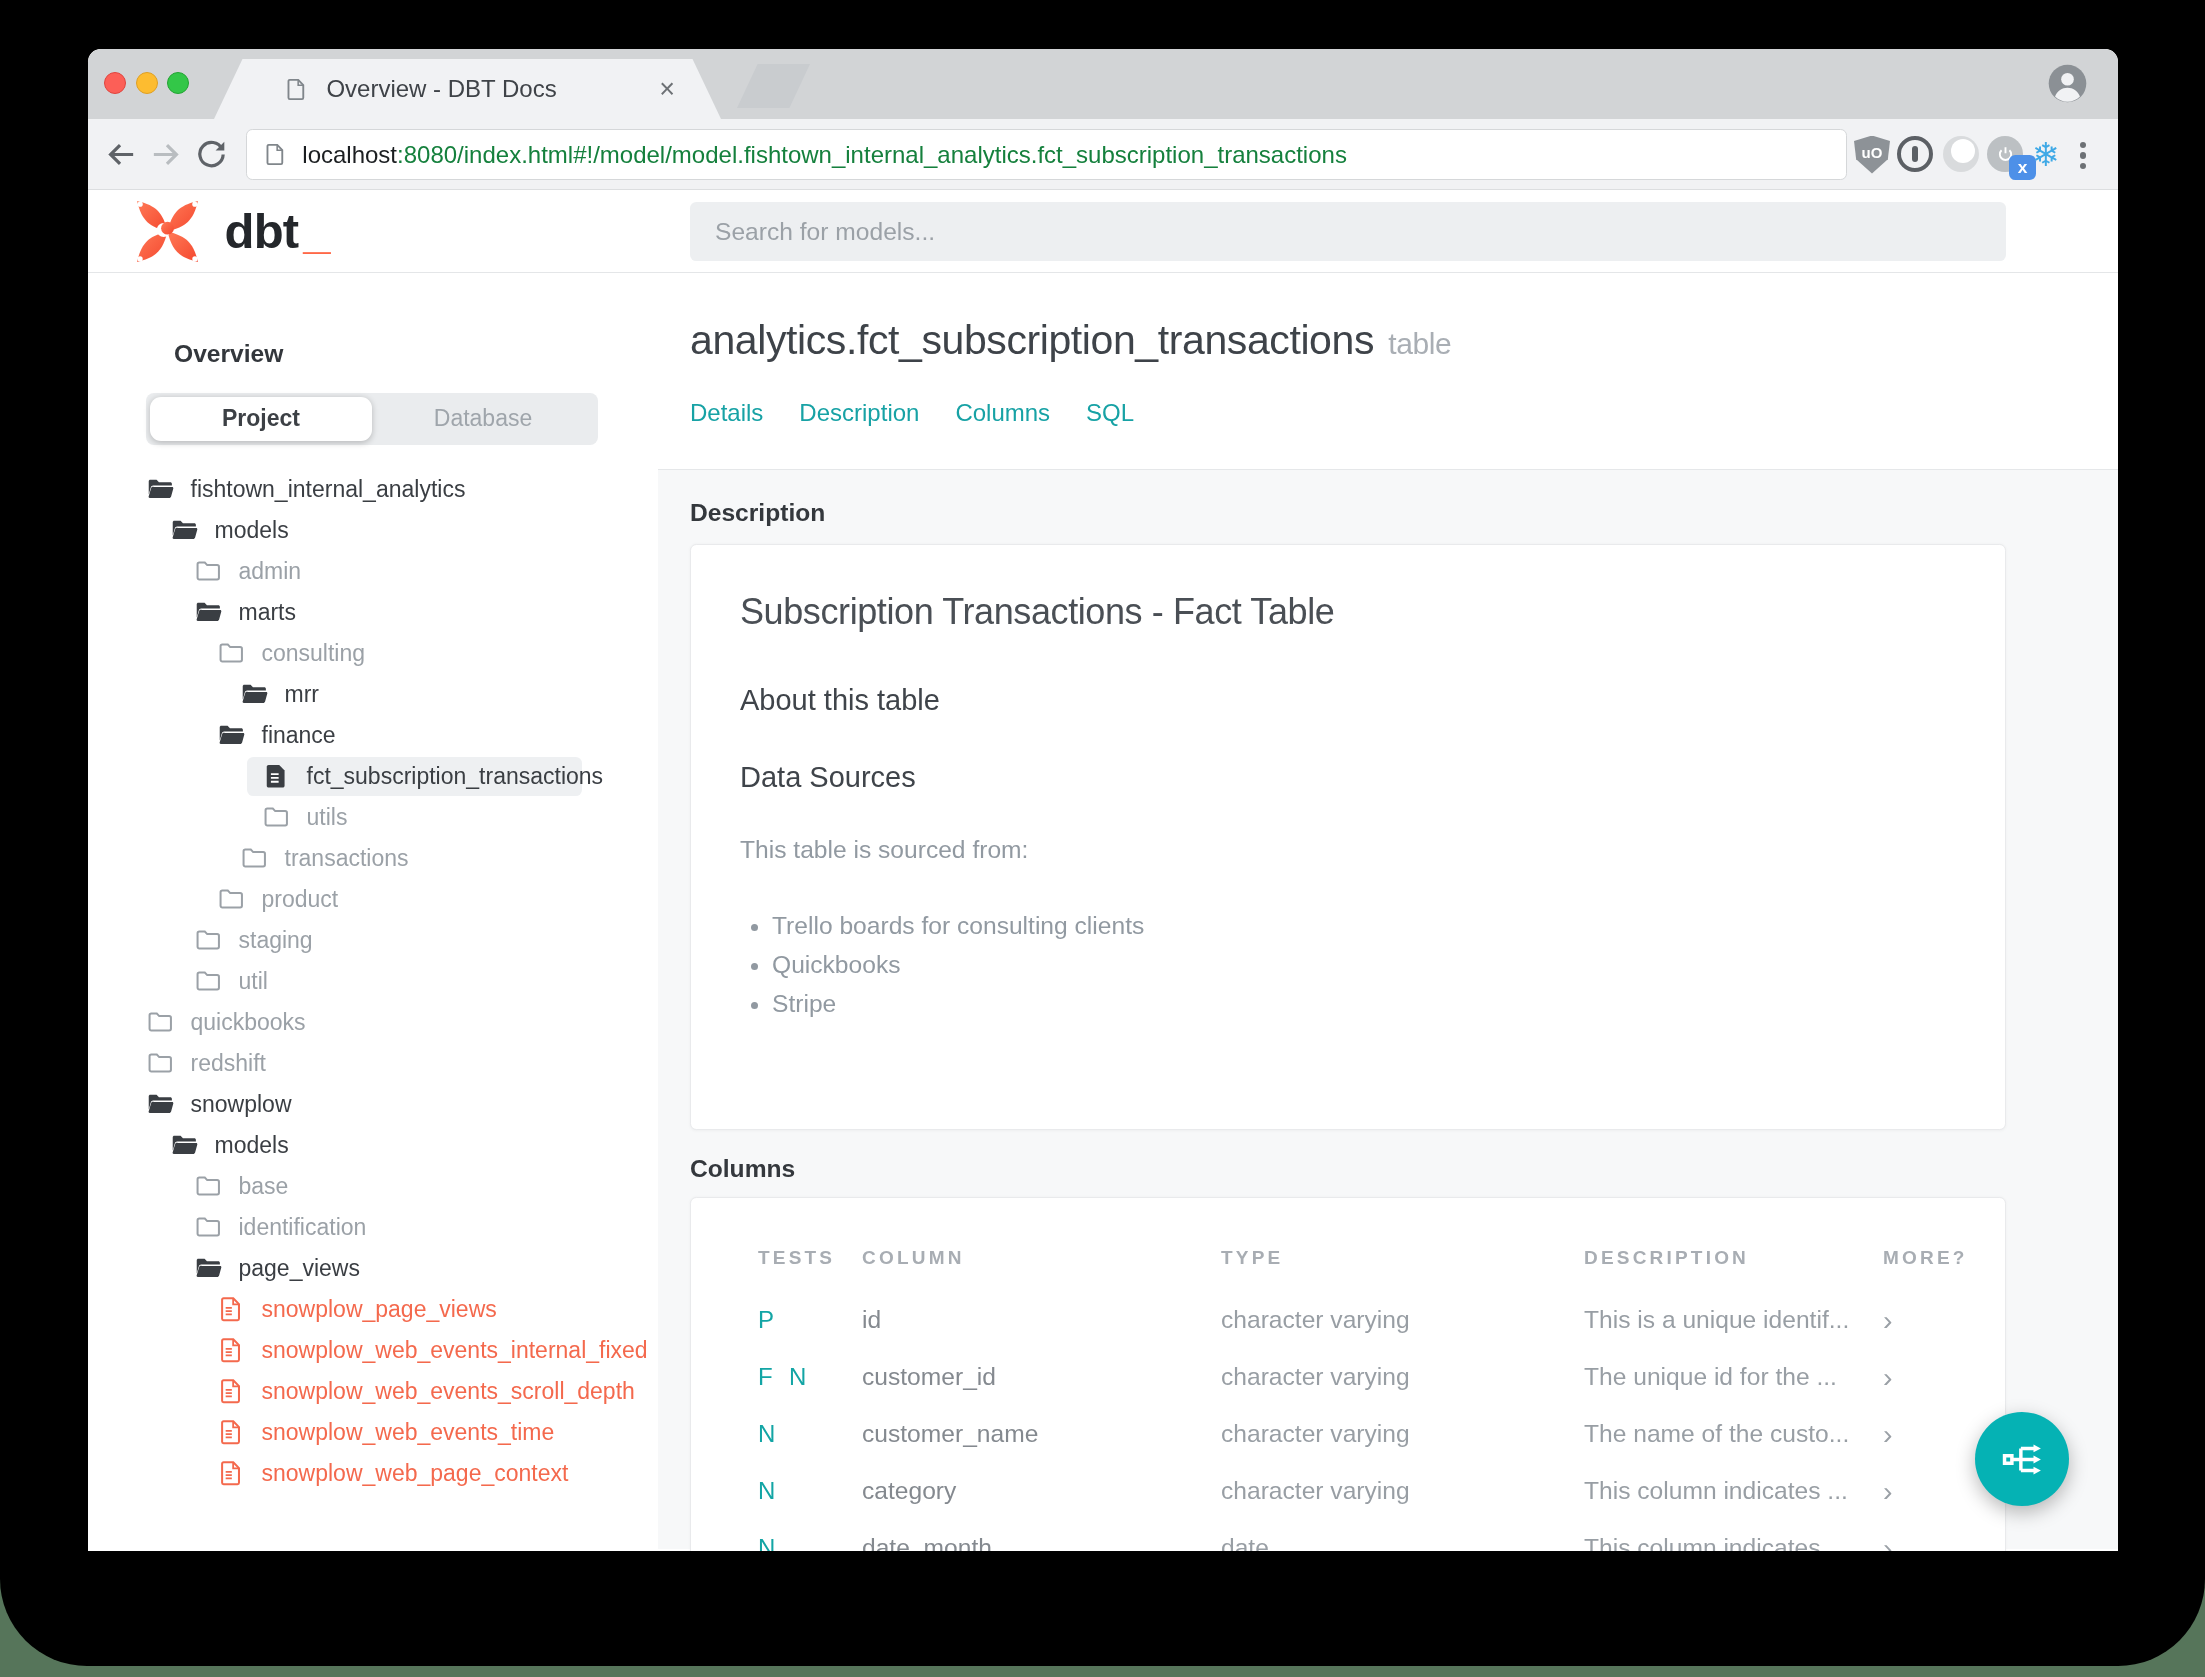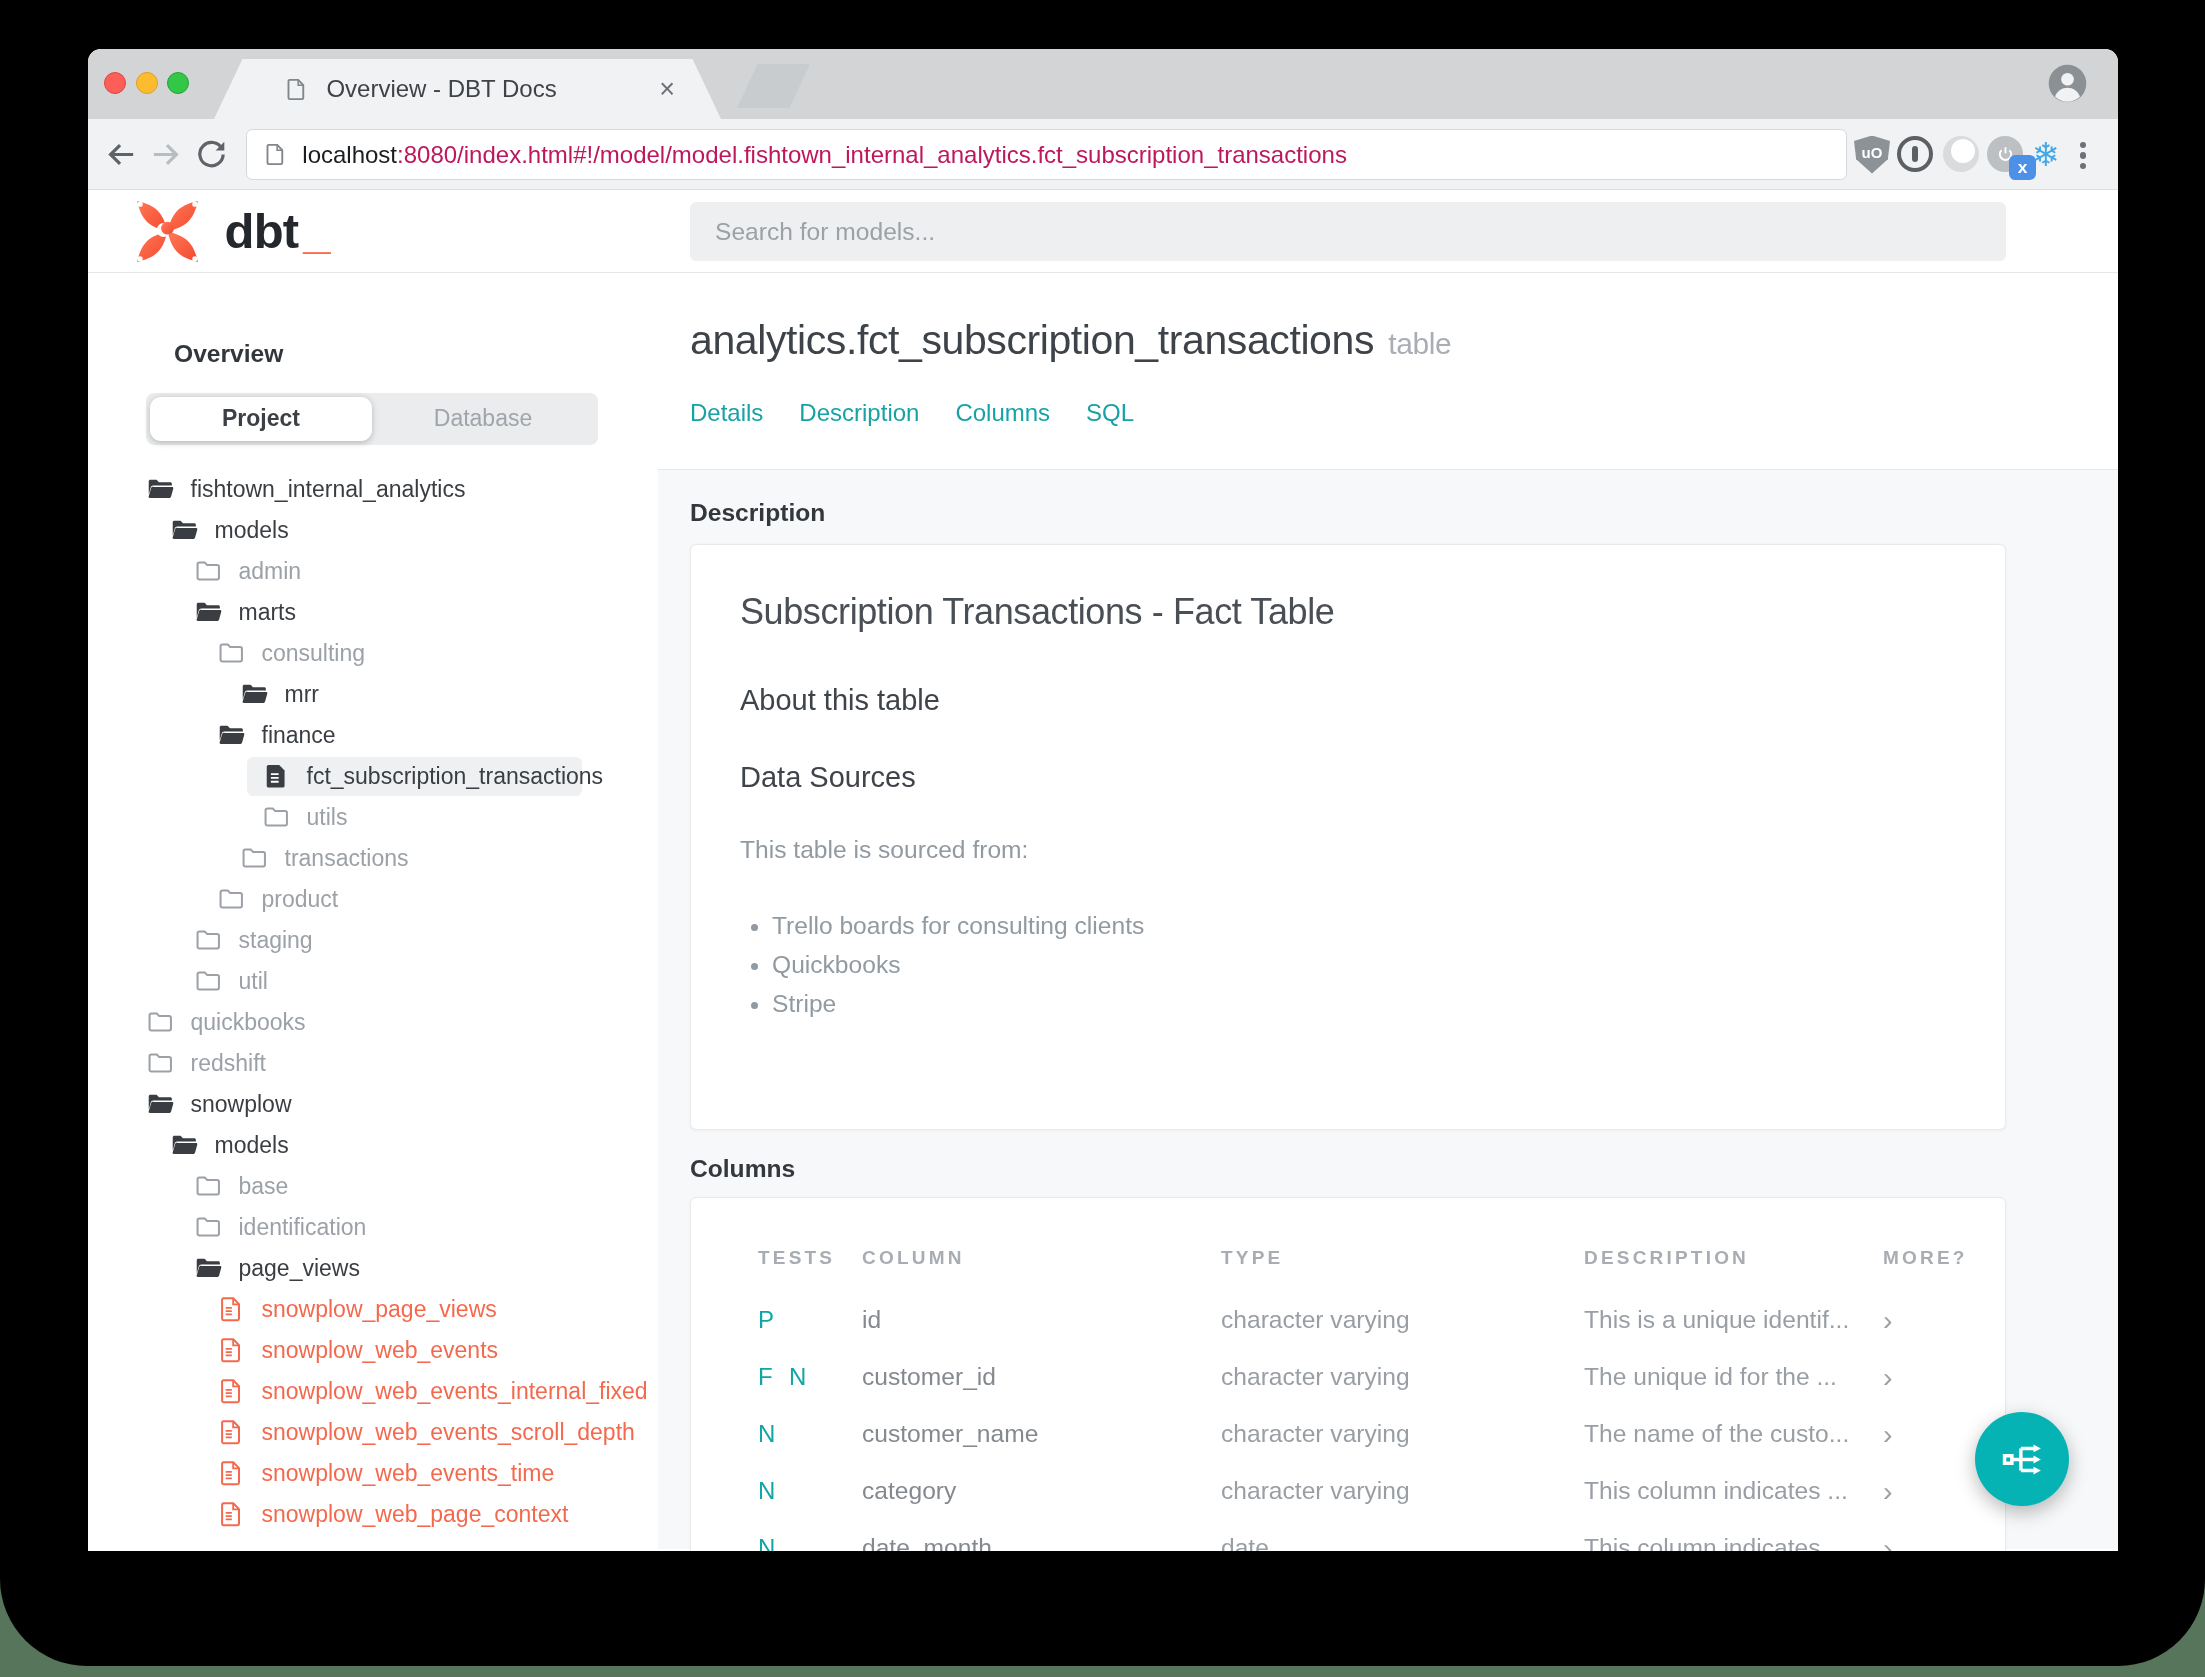":8080/index.html#!/model/model.fishtown_" .url-rest { color: #be185d -> #15803d }
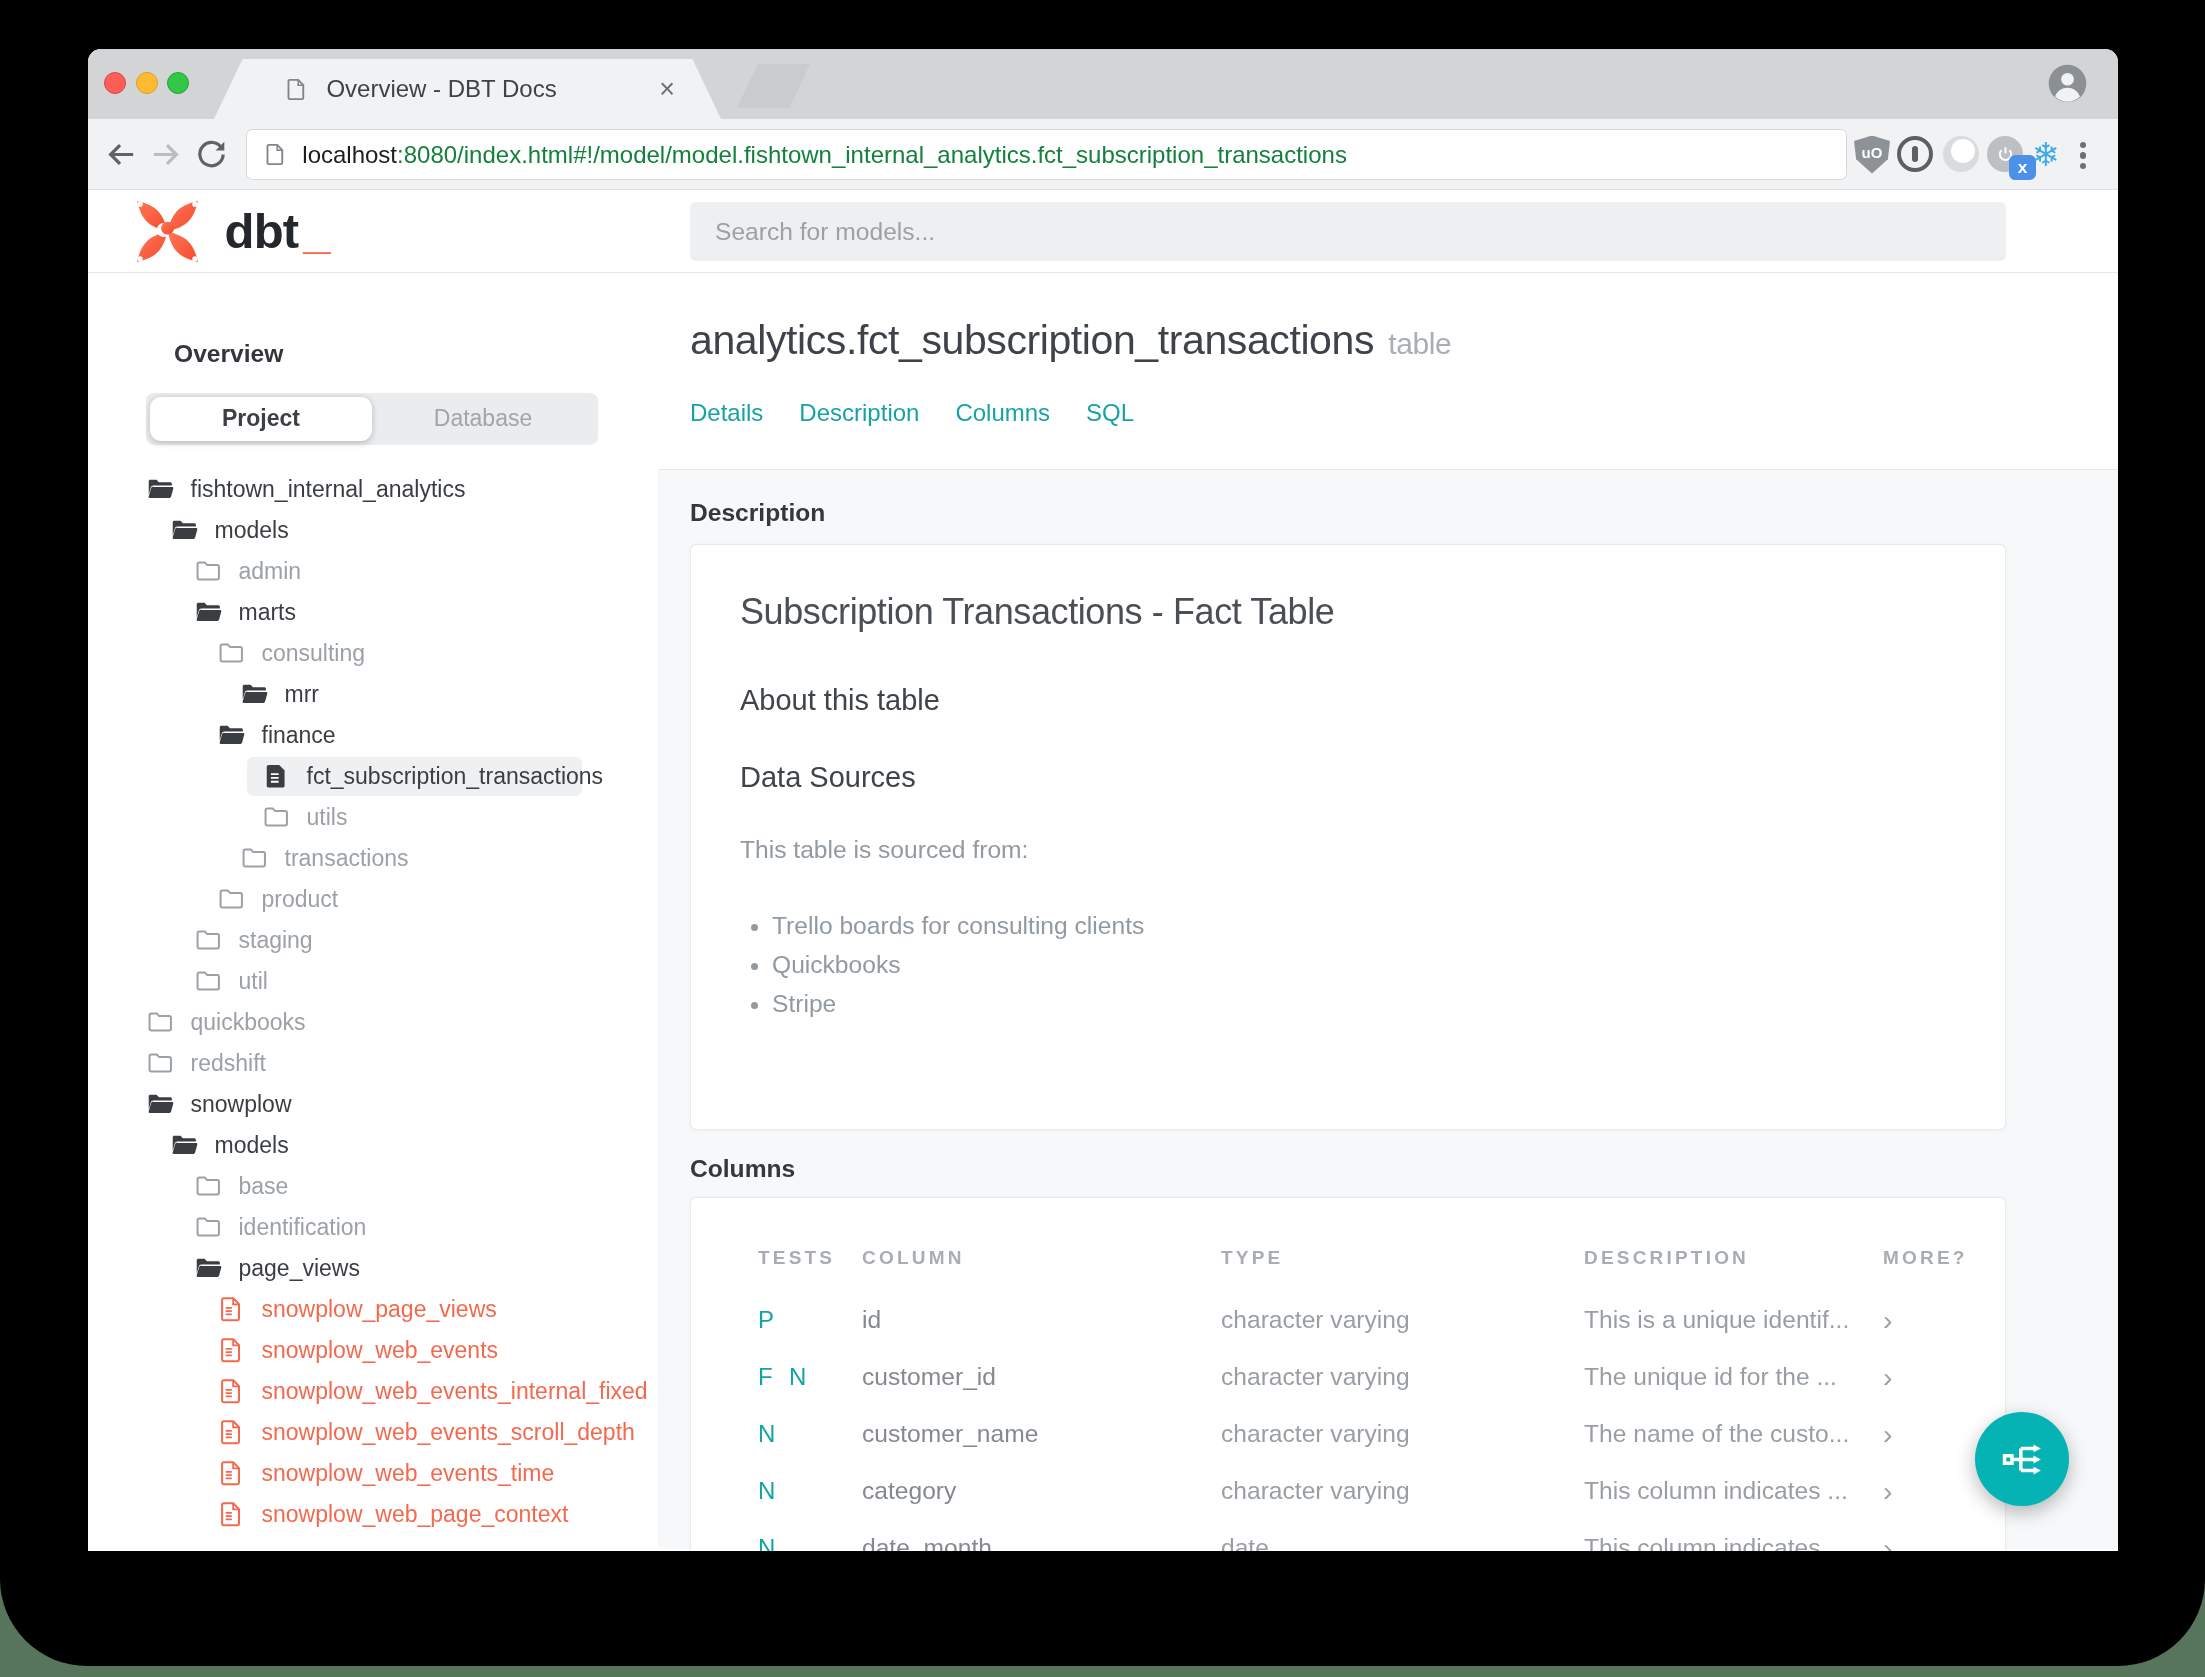"snowplow_web_events" div.trow { html: <div> <svg> <use></use> </svg> <span>snowplow_web_events</span> </div> -> none }
